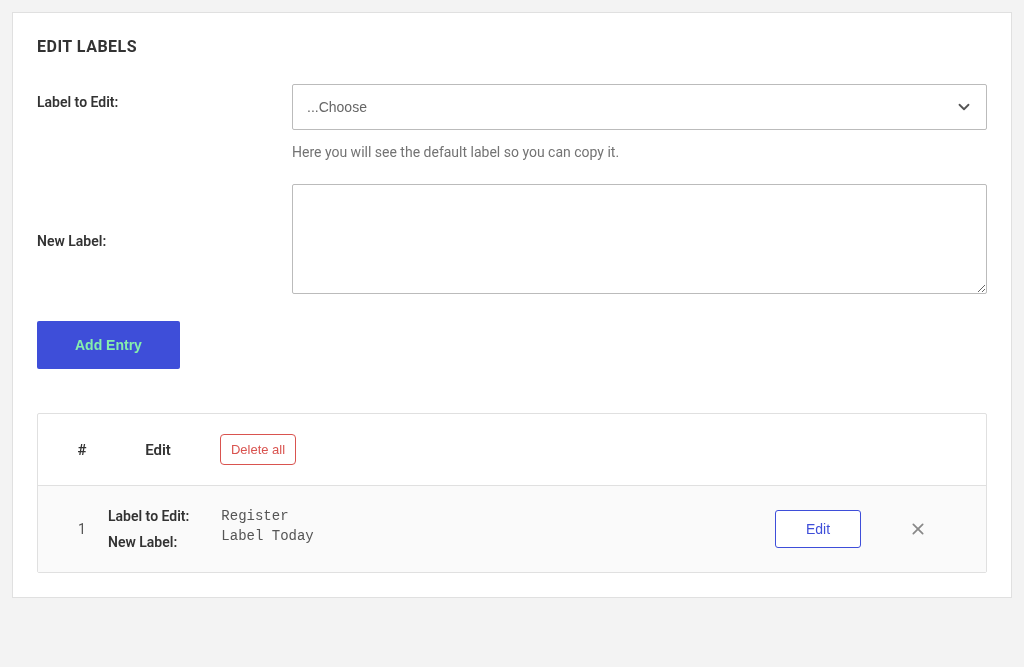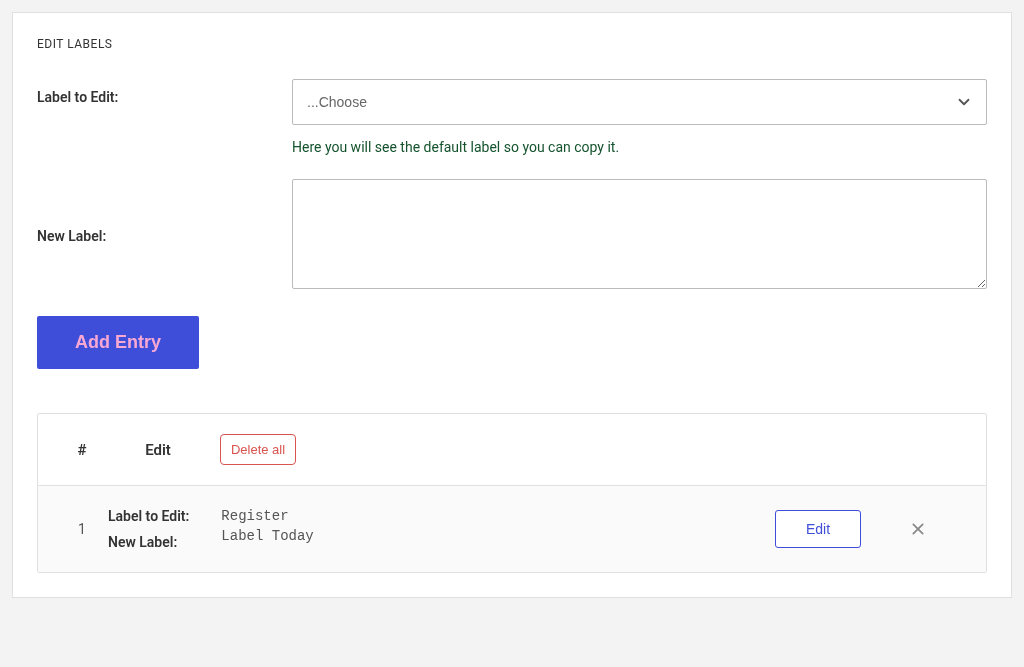"EDIT LABELS" .panel-title { font-size: 12px -> 16px; font-weight: 400 -> 700 }
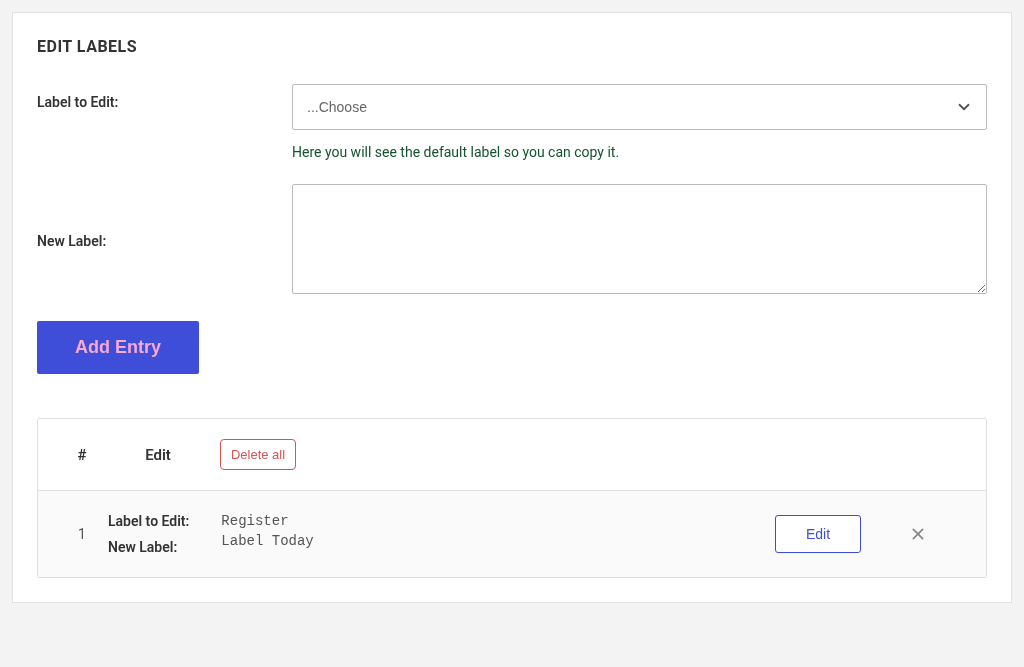"Here you will see the" .help-text { color: #14532d -> #737373 }
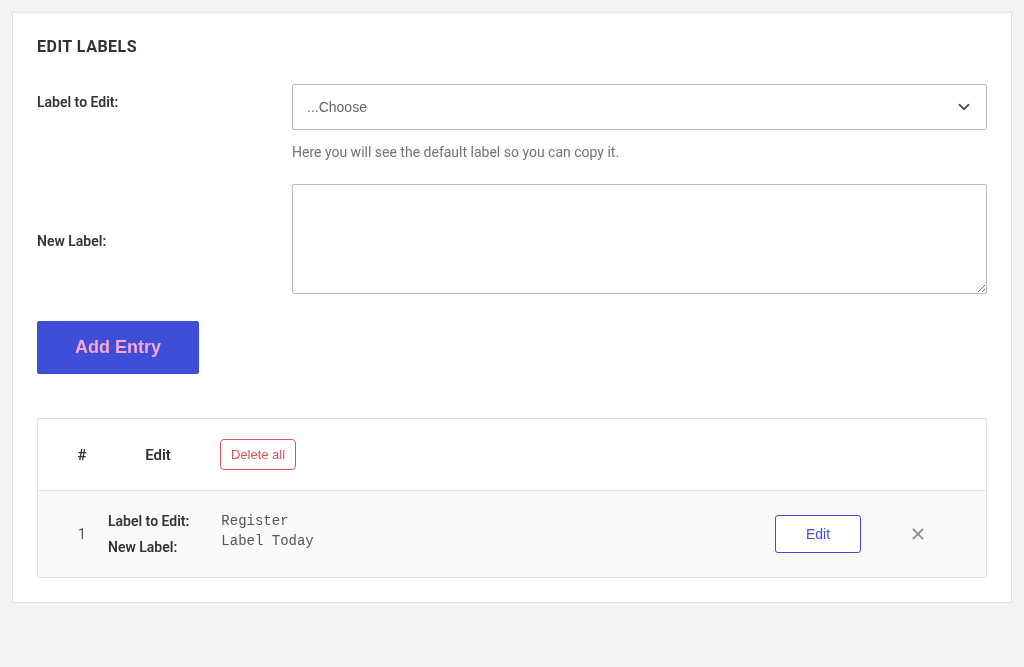"Add Entry" .btn-primary { color: #f9a8d4 -> #86efac; font-size: 18px -> 14px }
